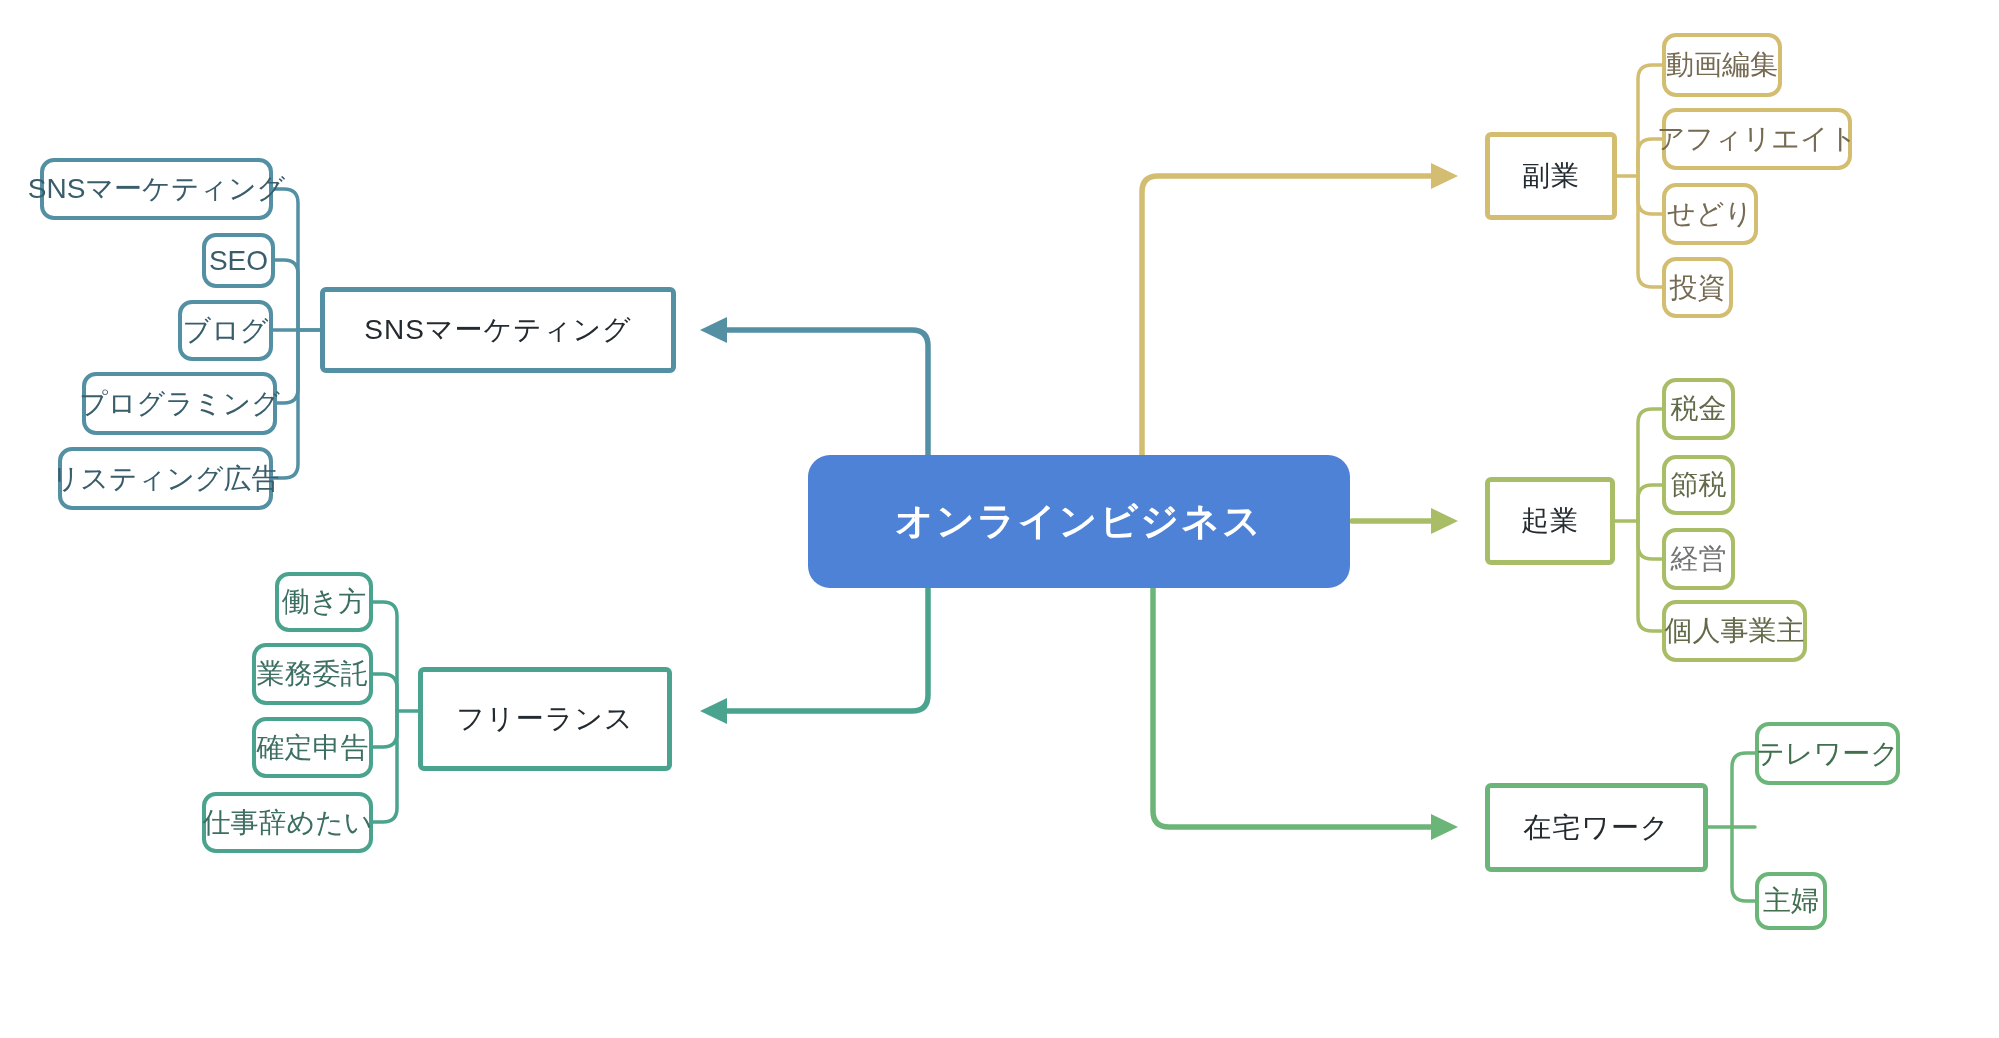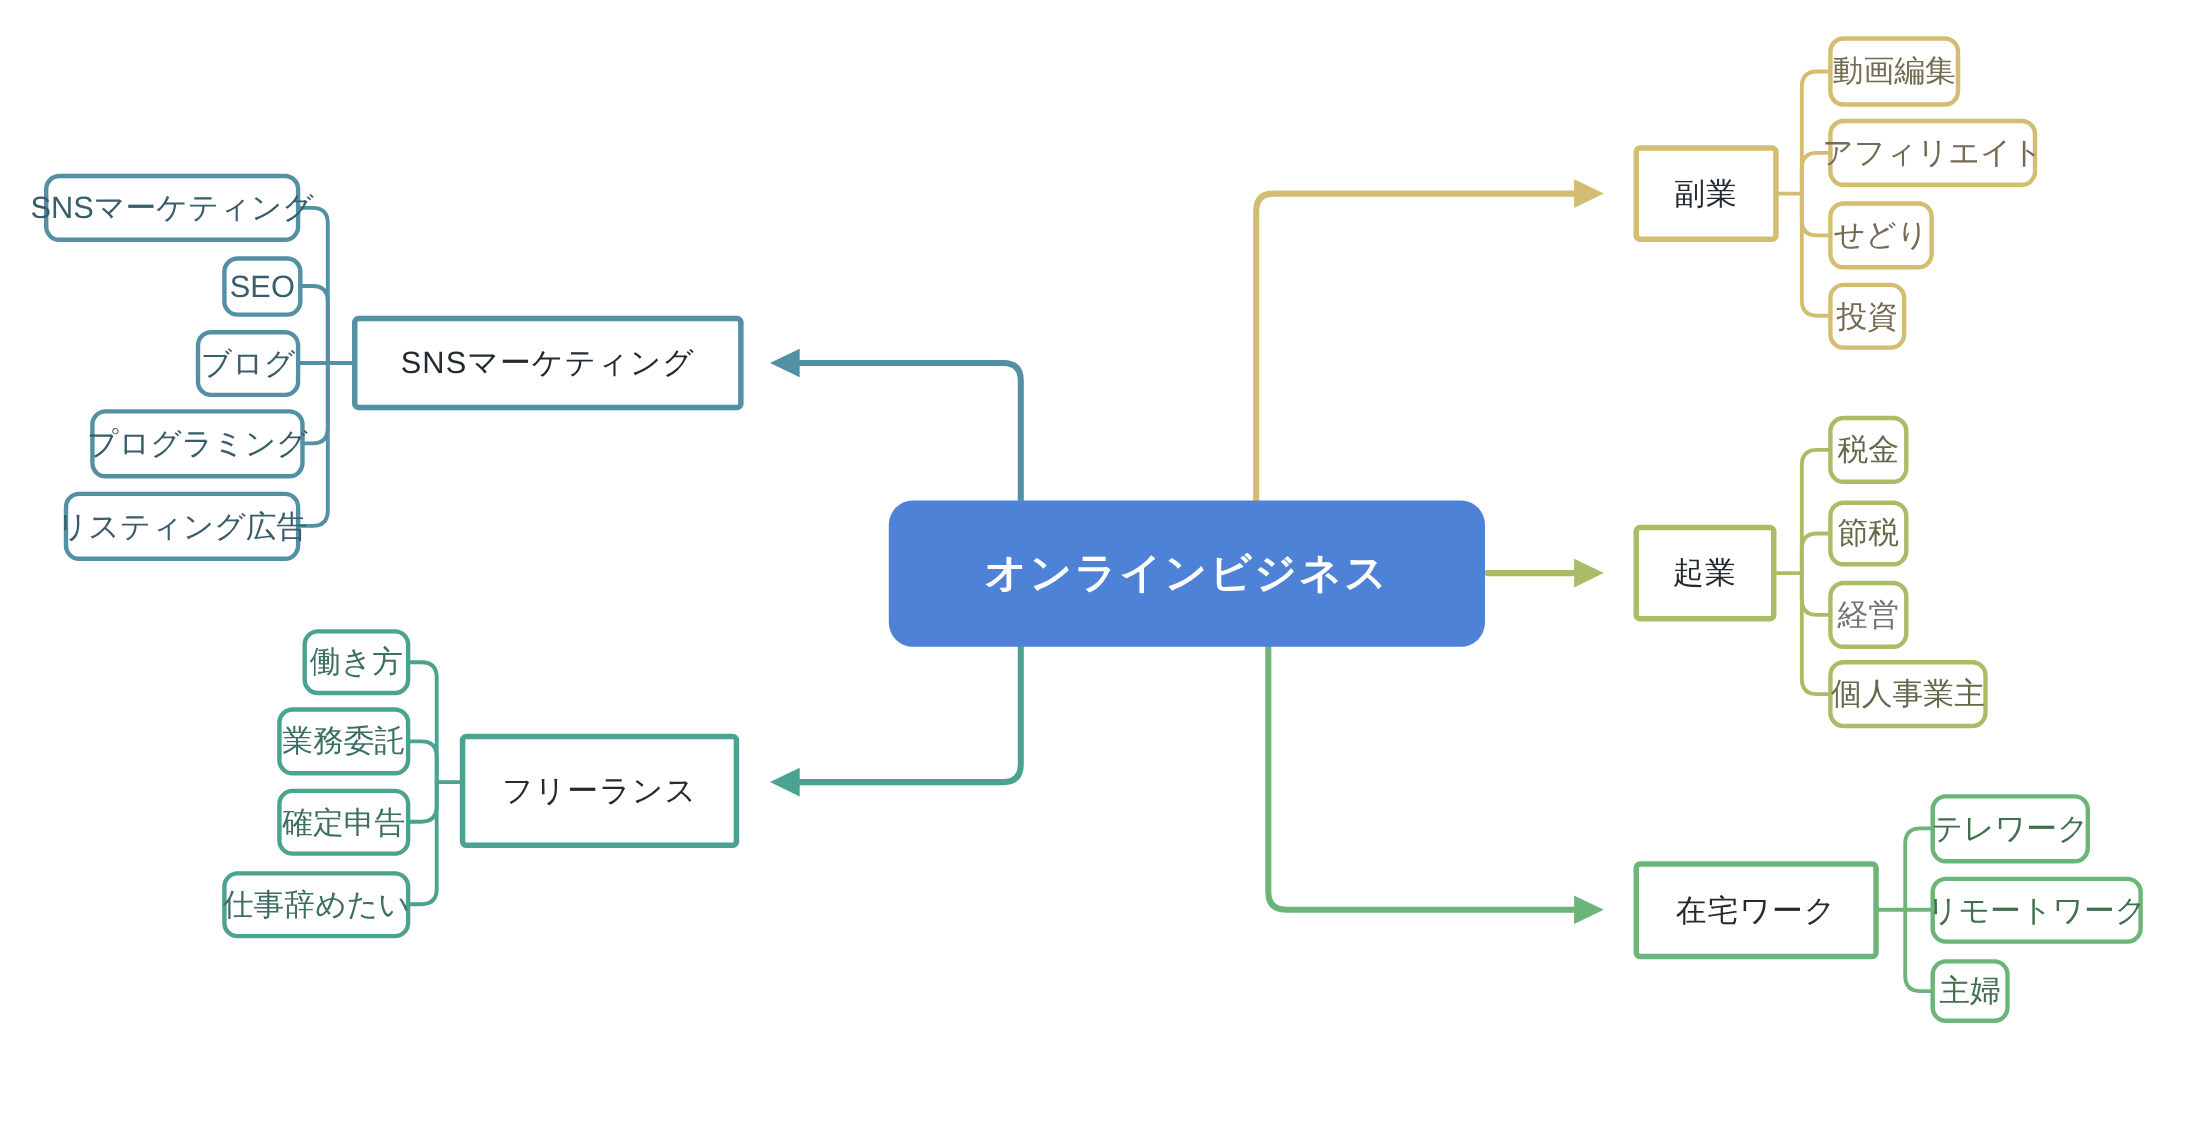"リモートワーク" div.node { html: <div>リモートワーク</div> -> none }
